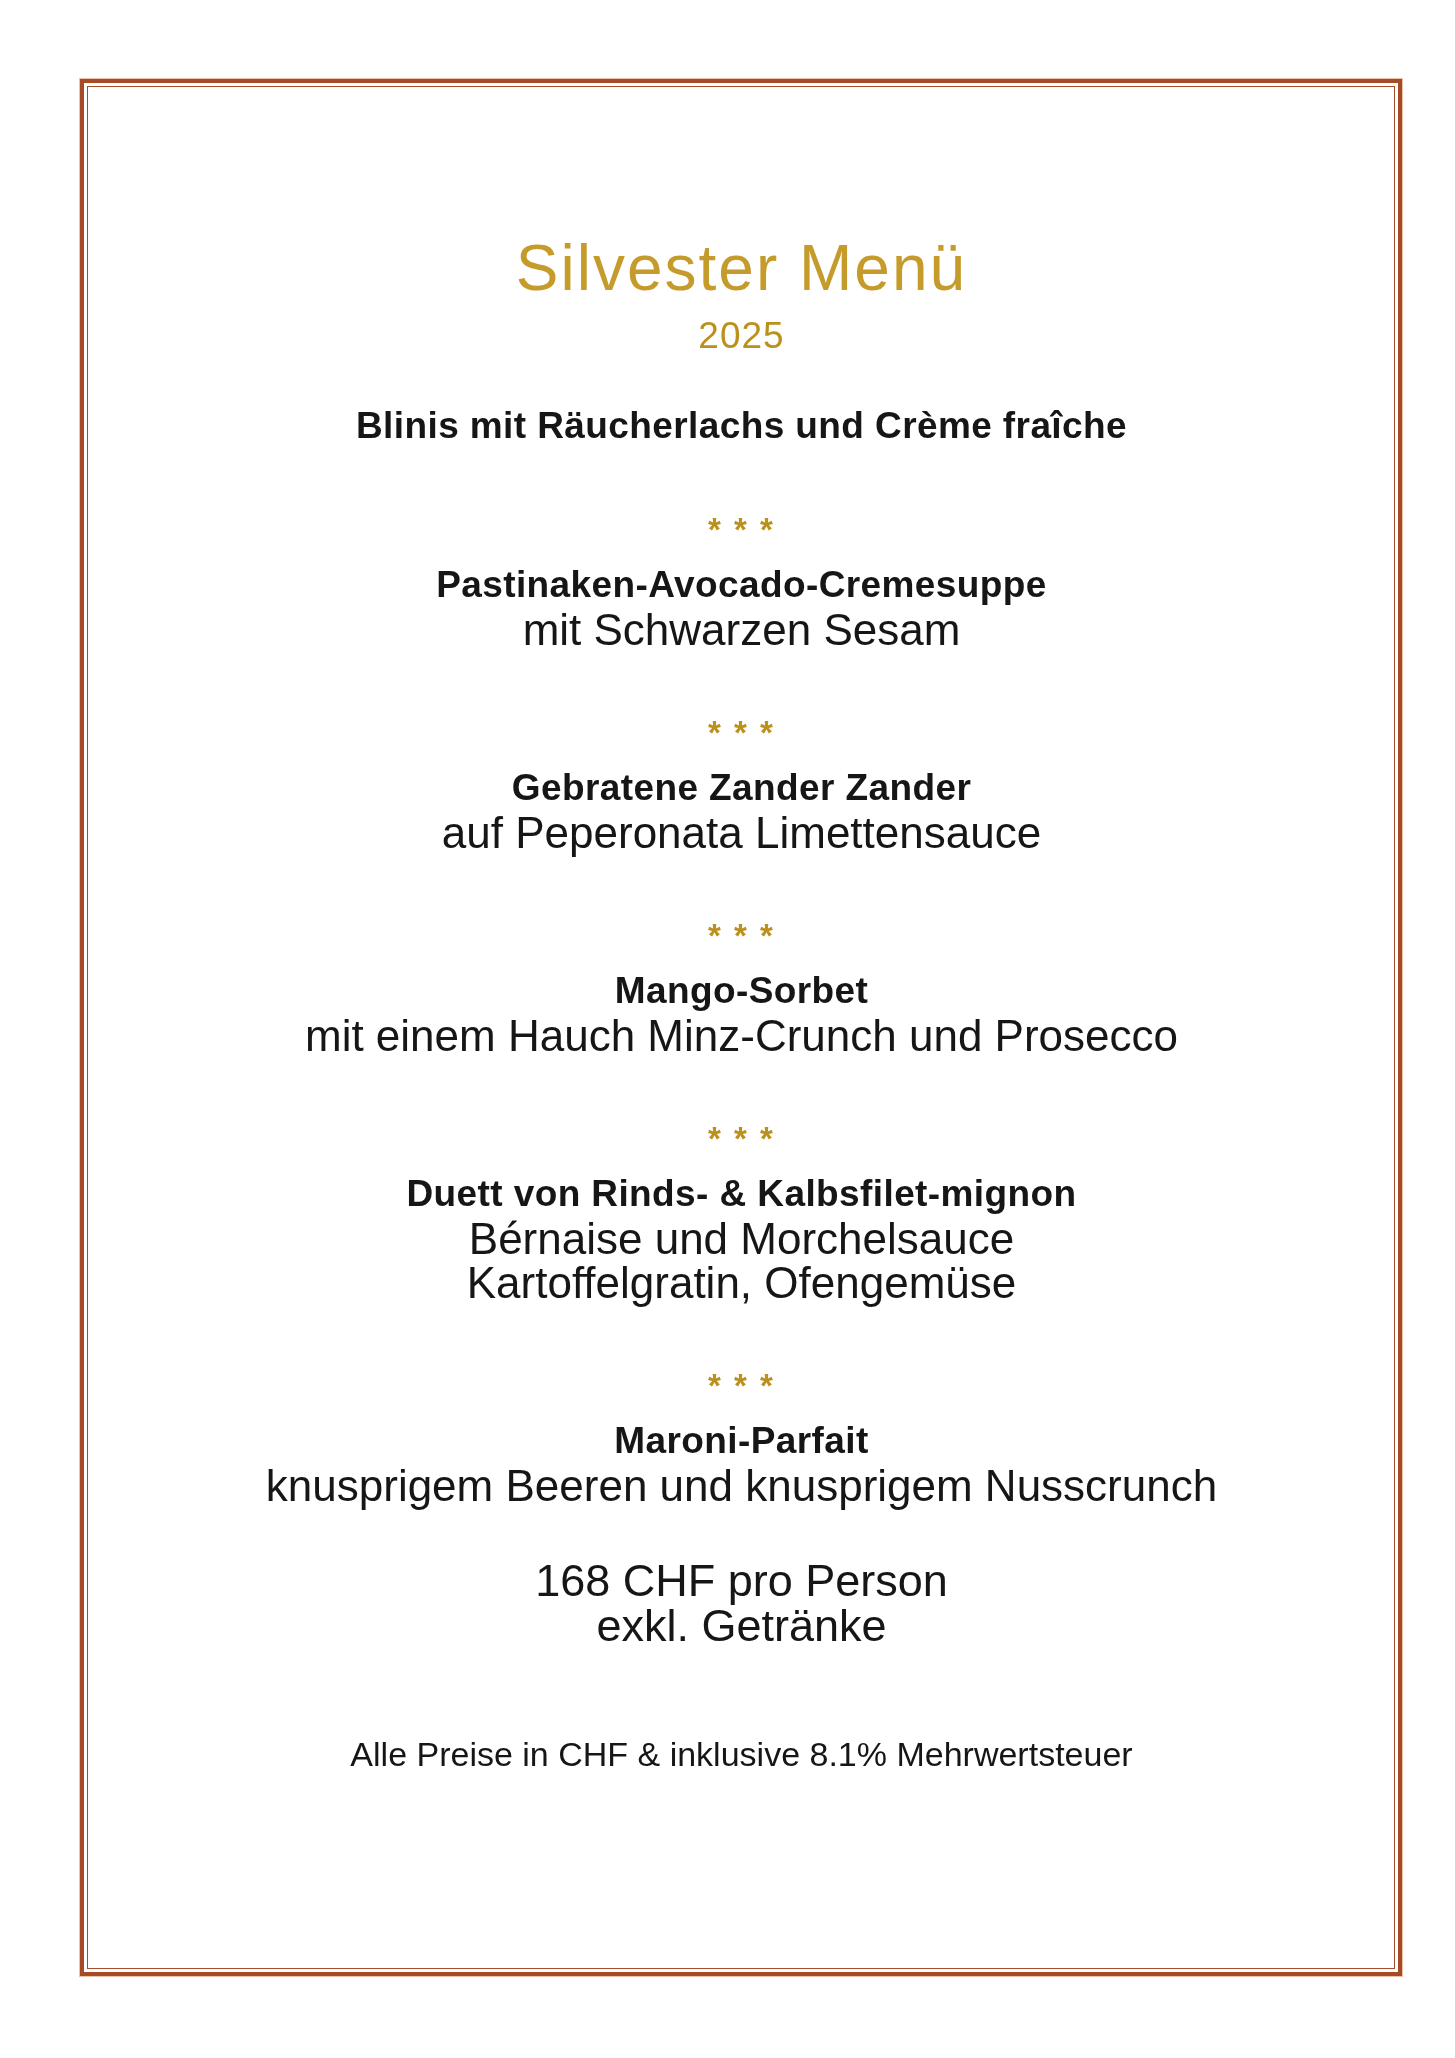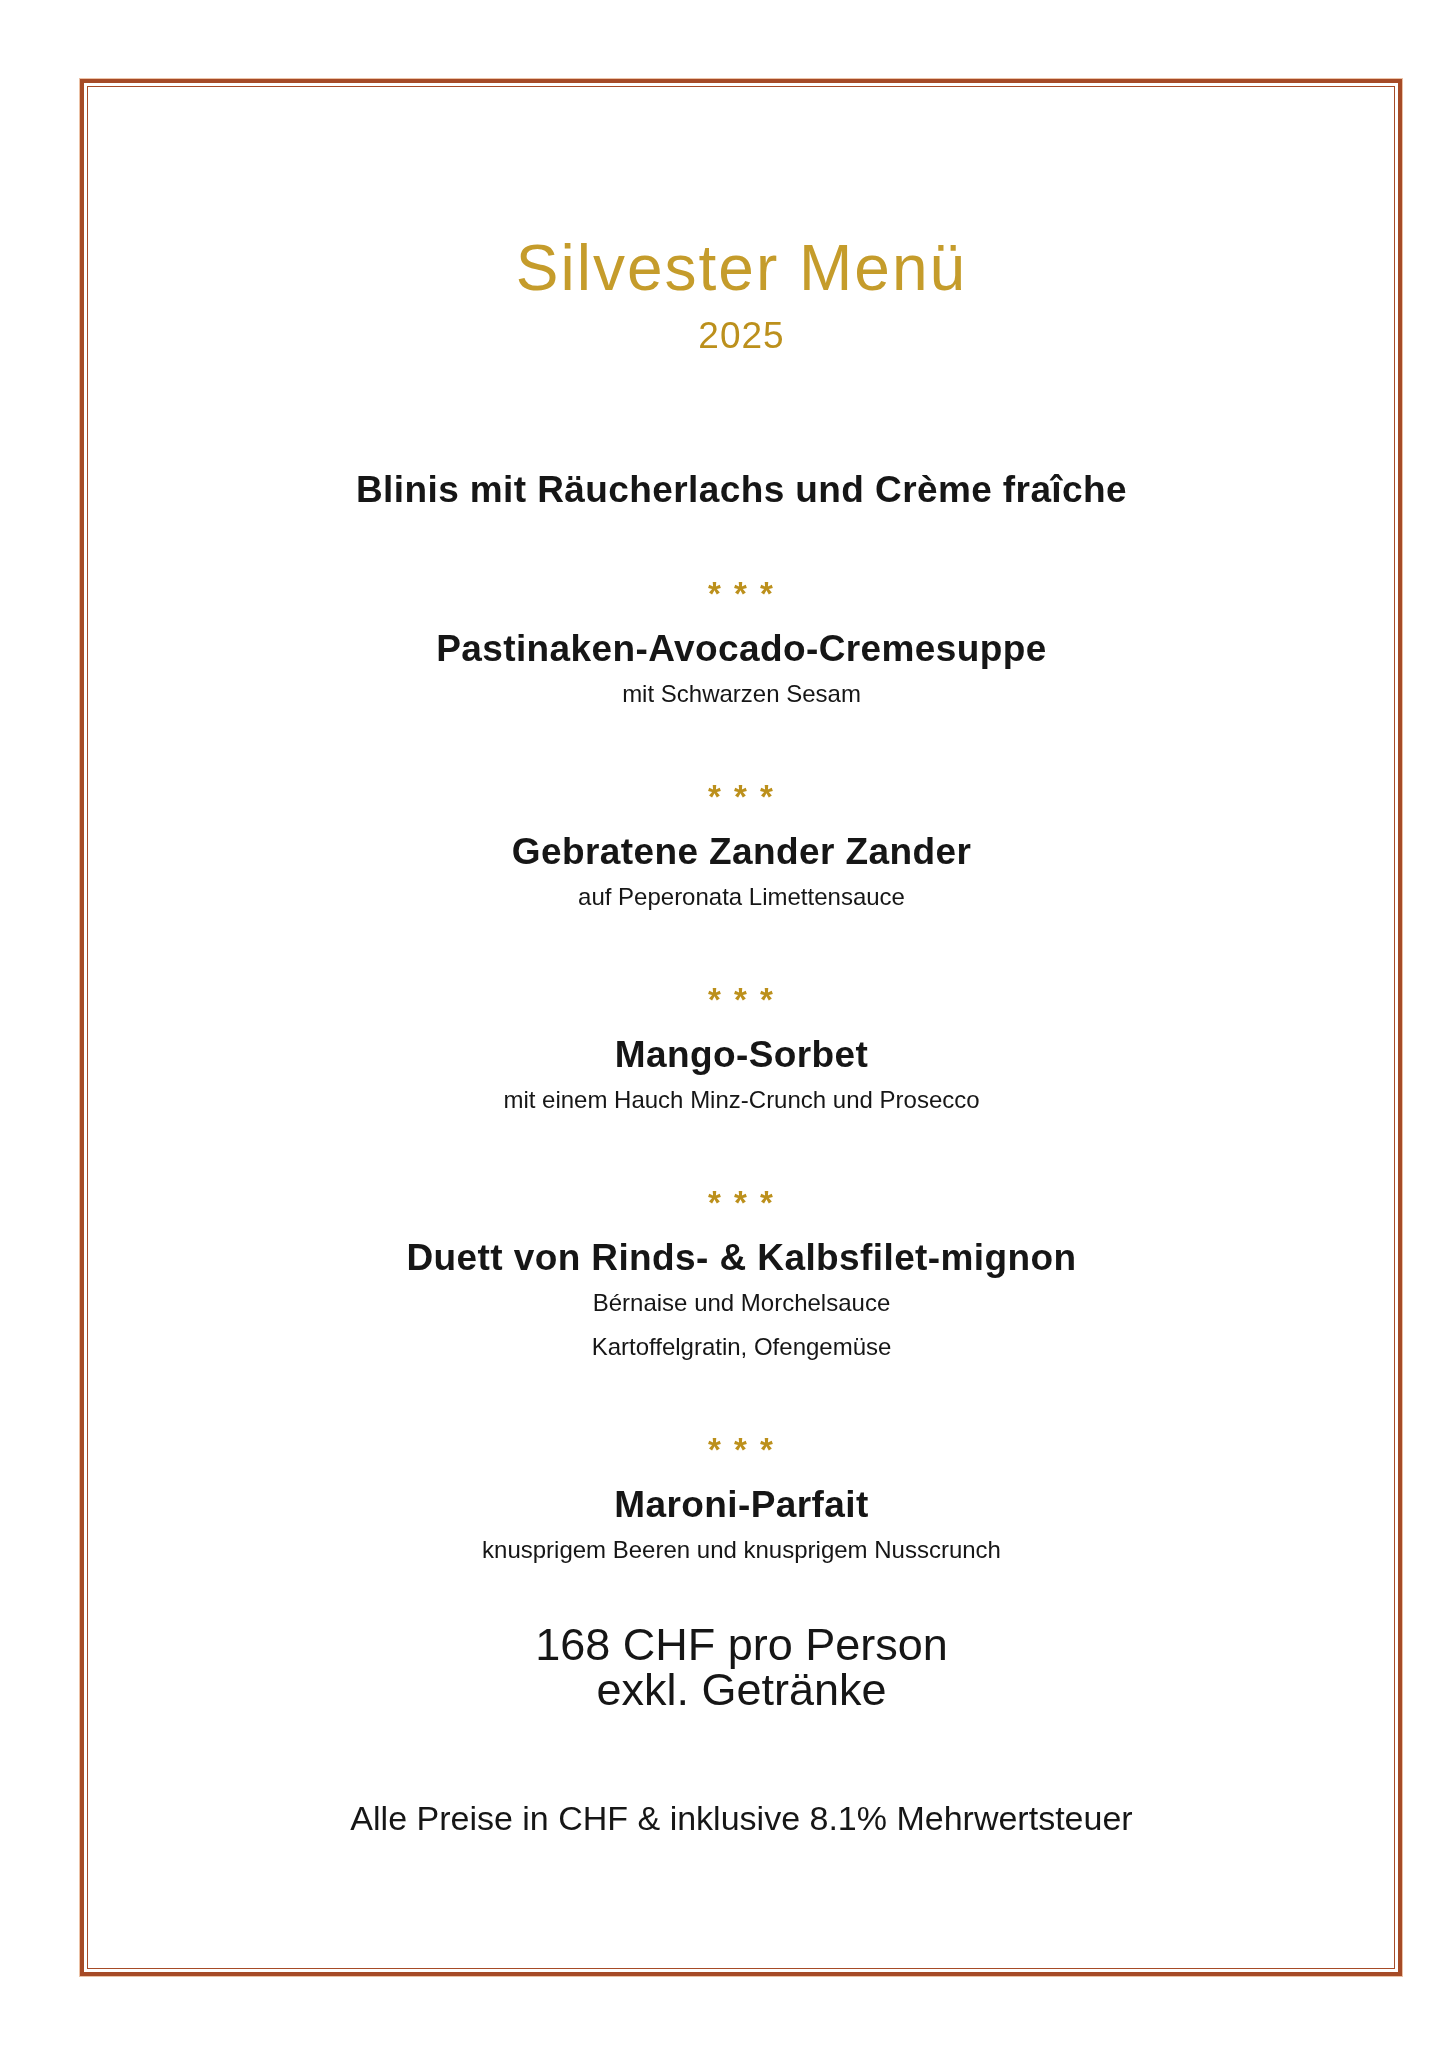"Blinis mit Räucherlachs und Crème" .first-course { margin-top: 110px -> 46px }
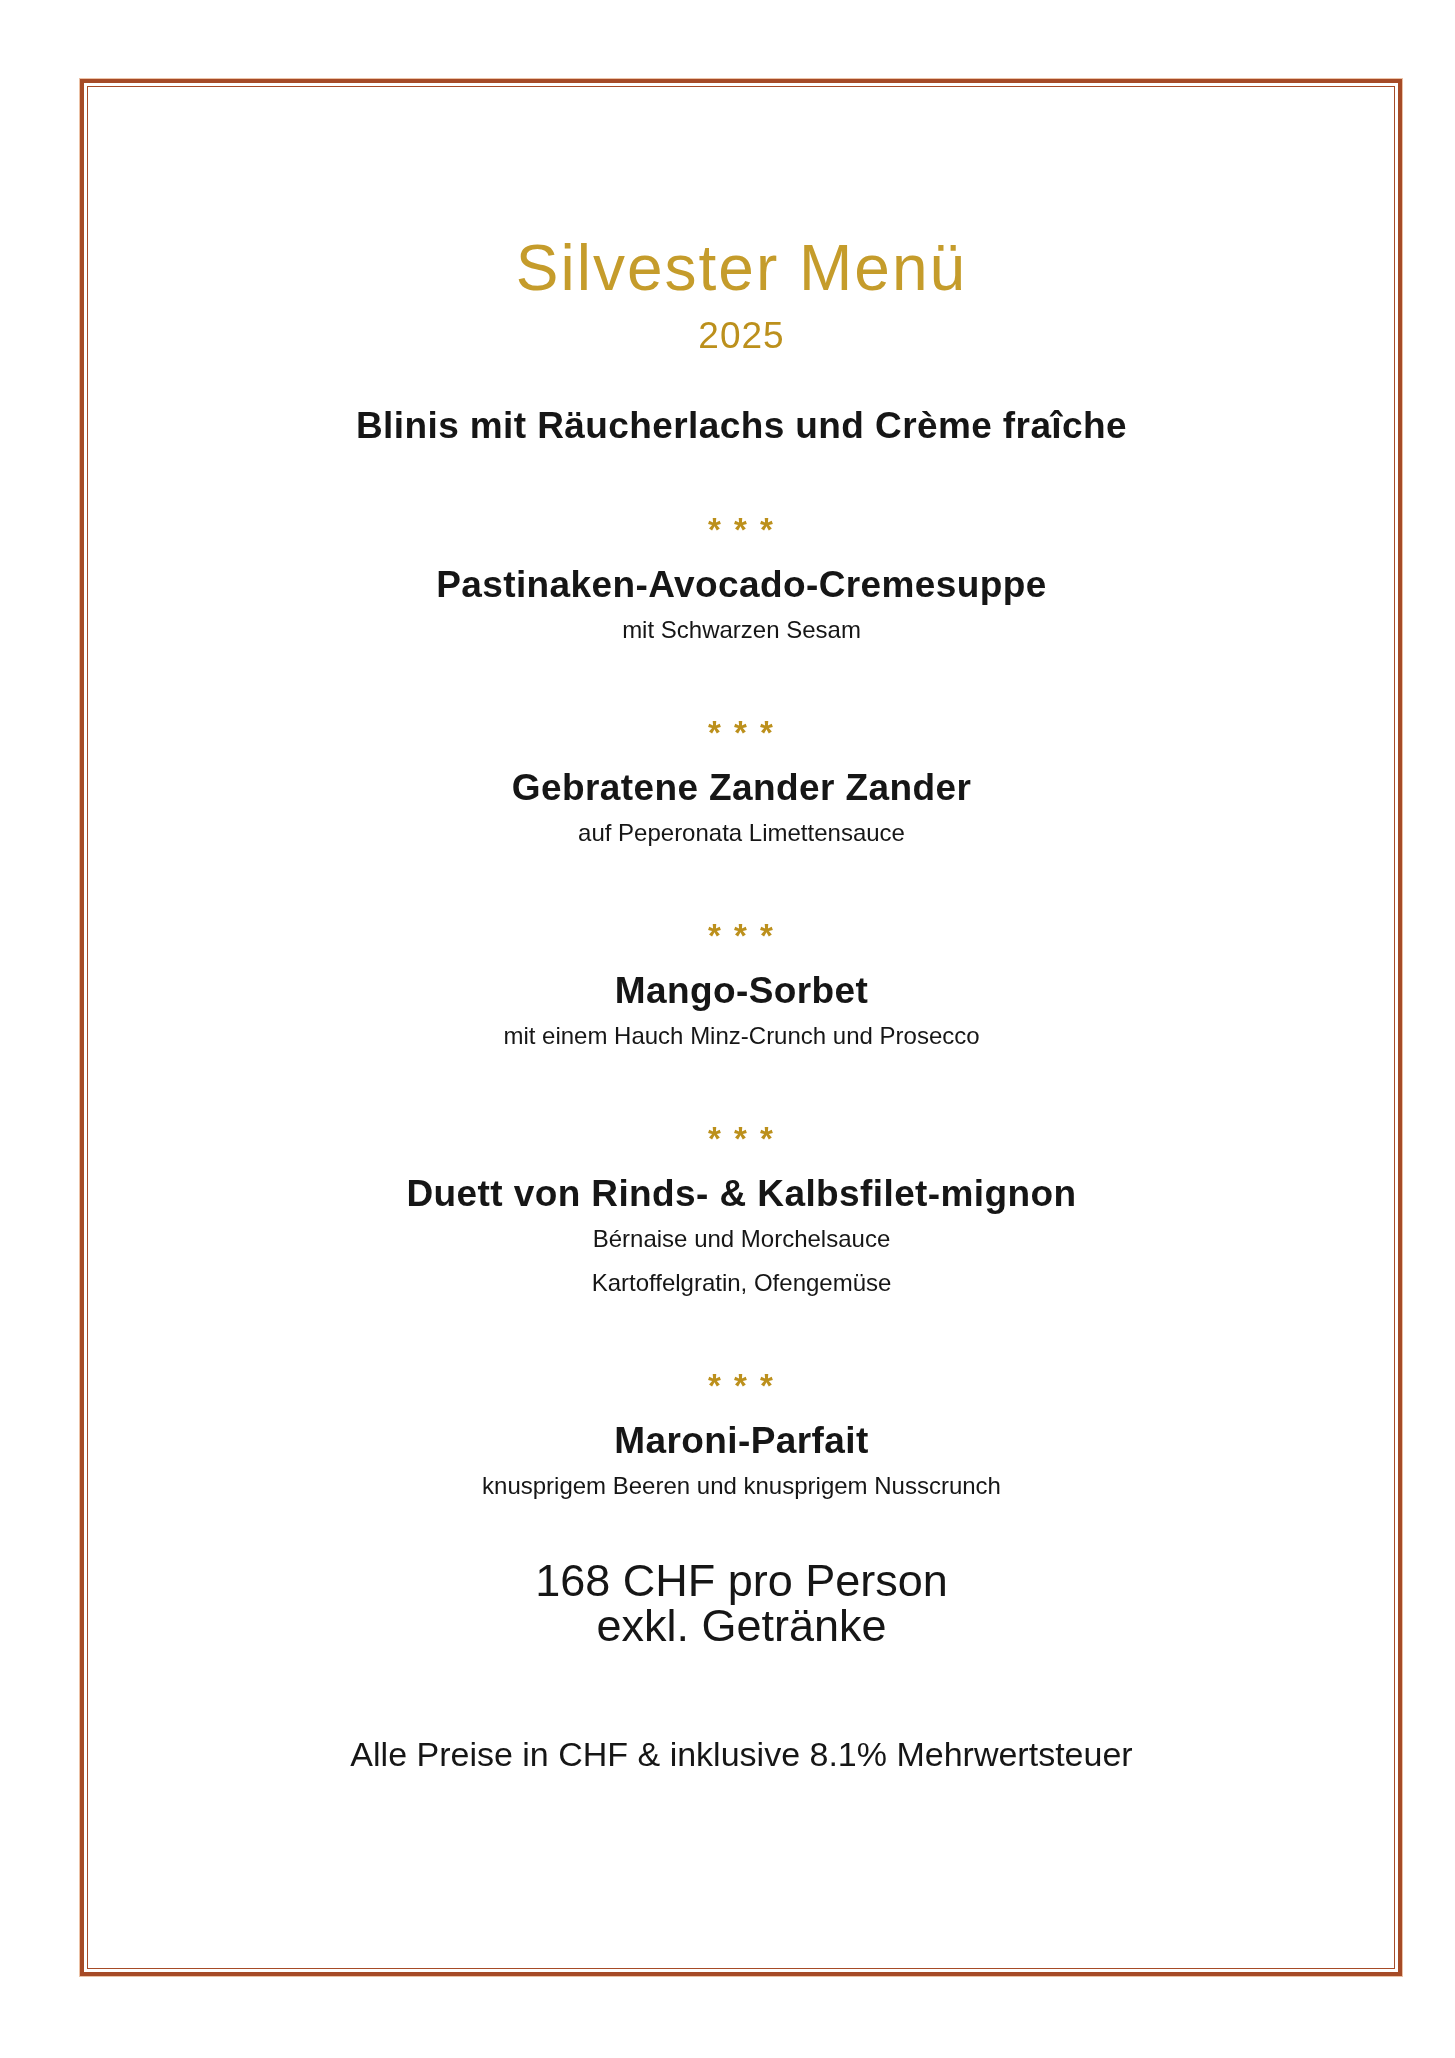"mit Schwarzen Sesam" .course-detail { font-size: 24px -> 44px }
